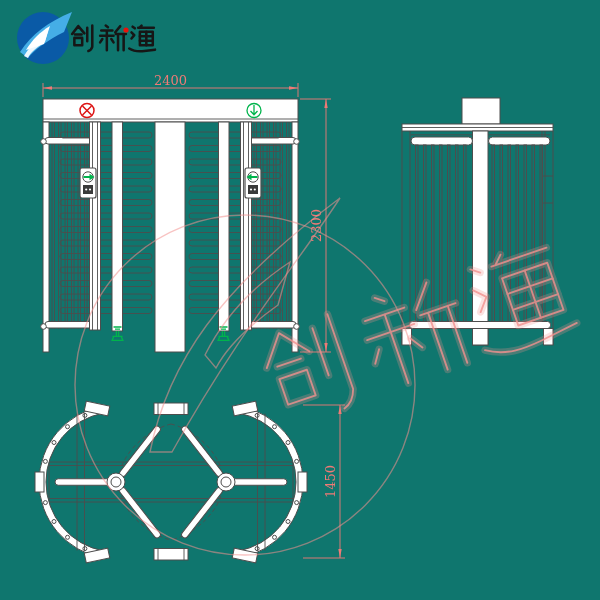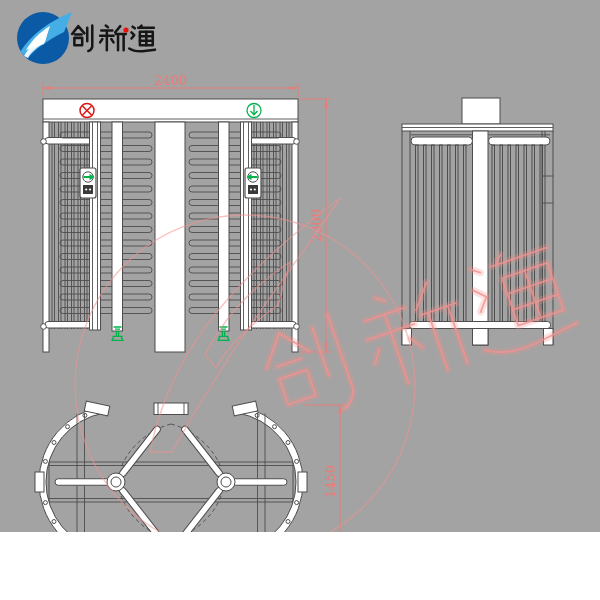"2400" .stage { background: #a3a3a3 -> #0f766e; height: 532px -> 600px }
